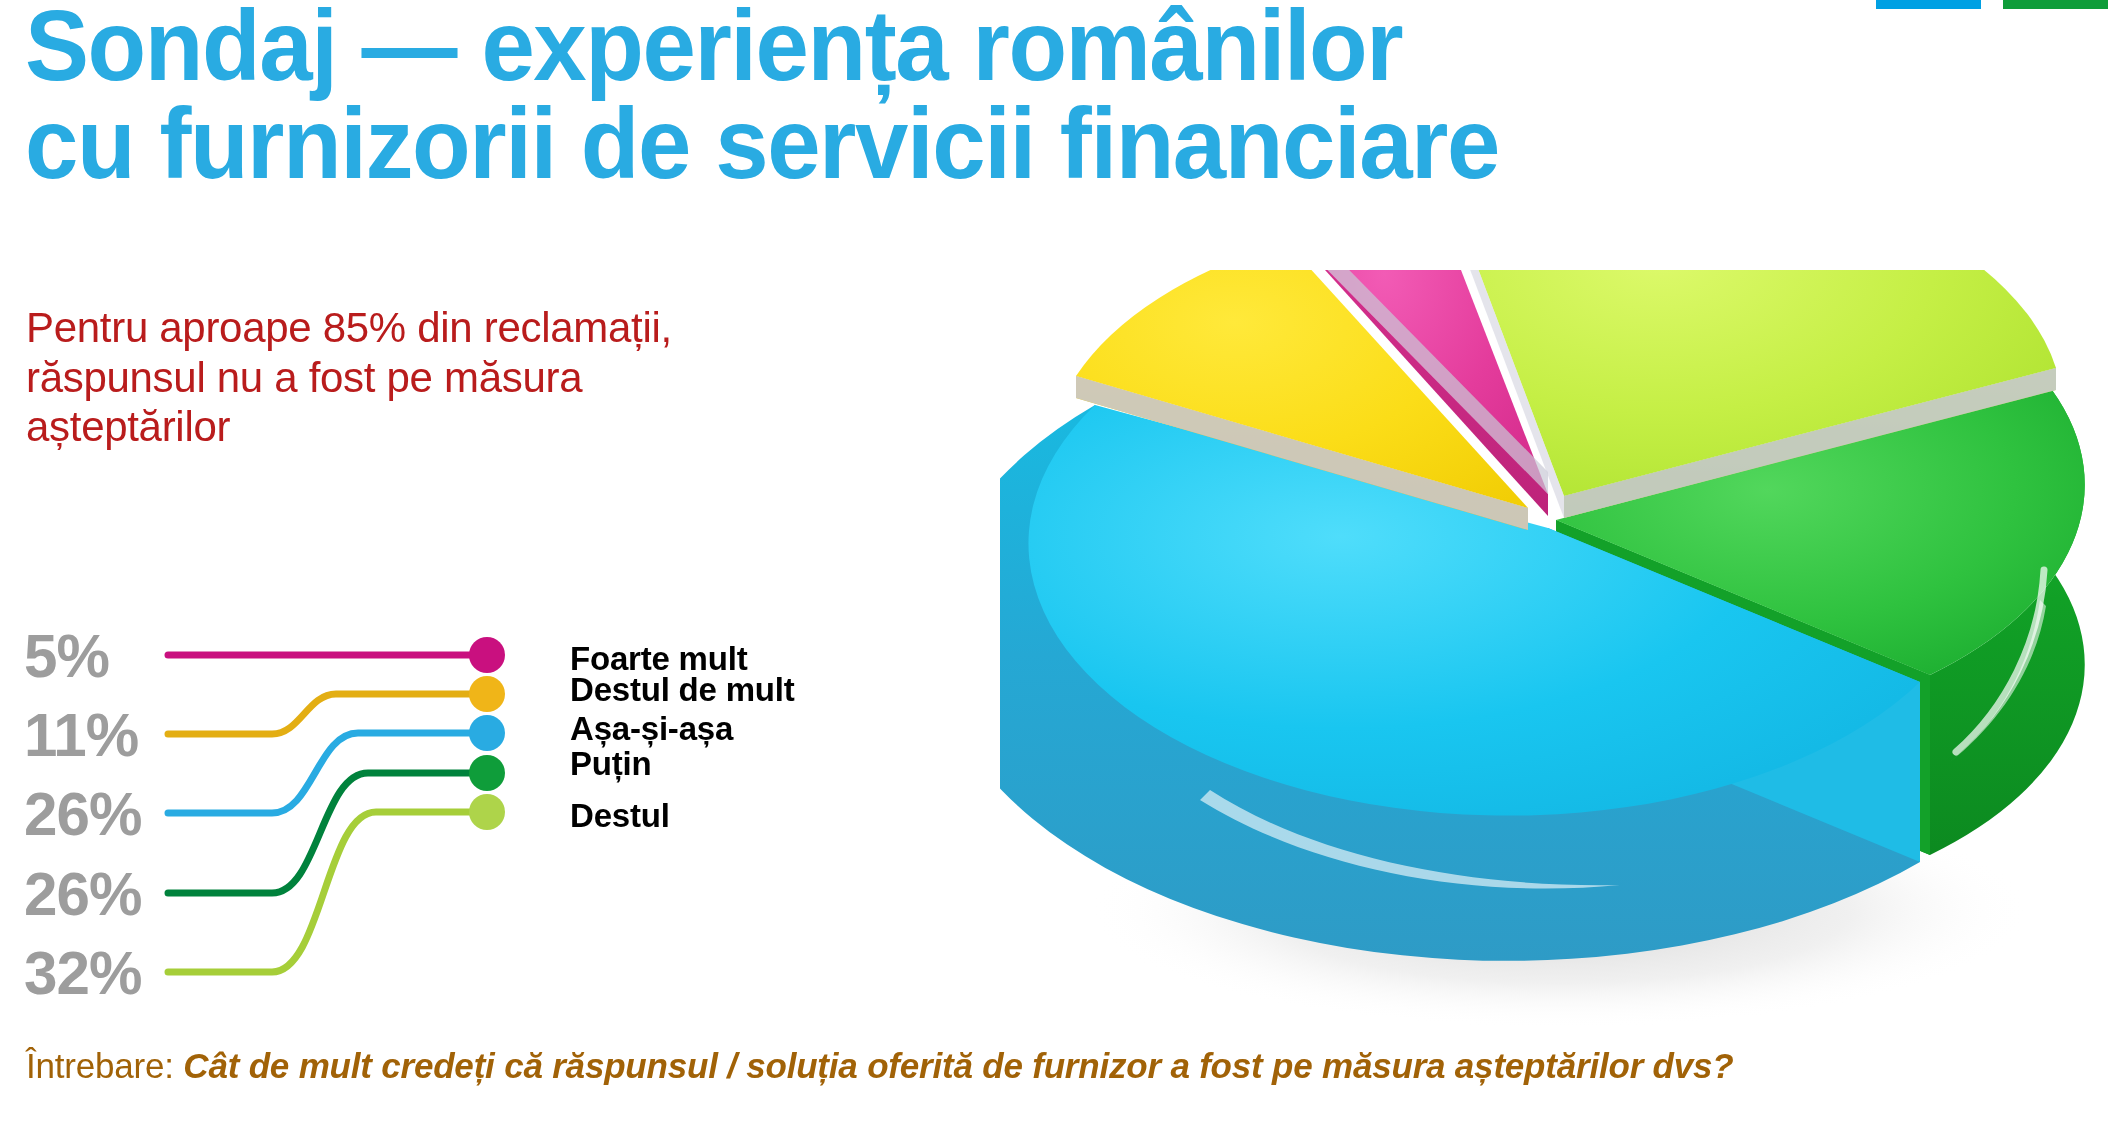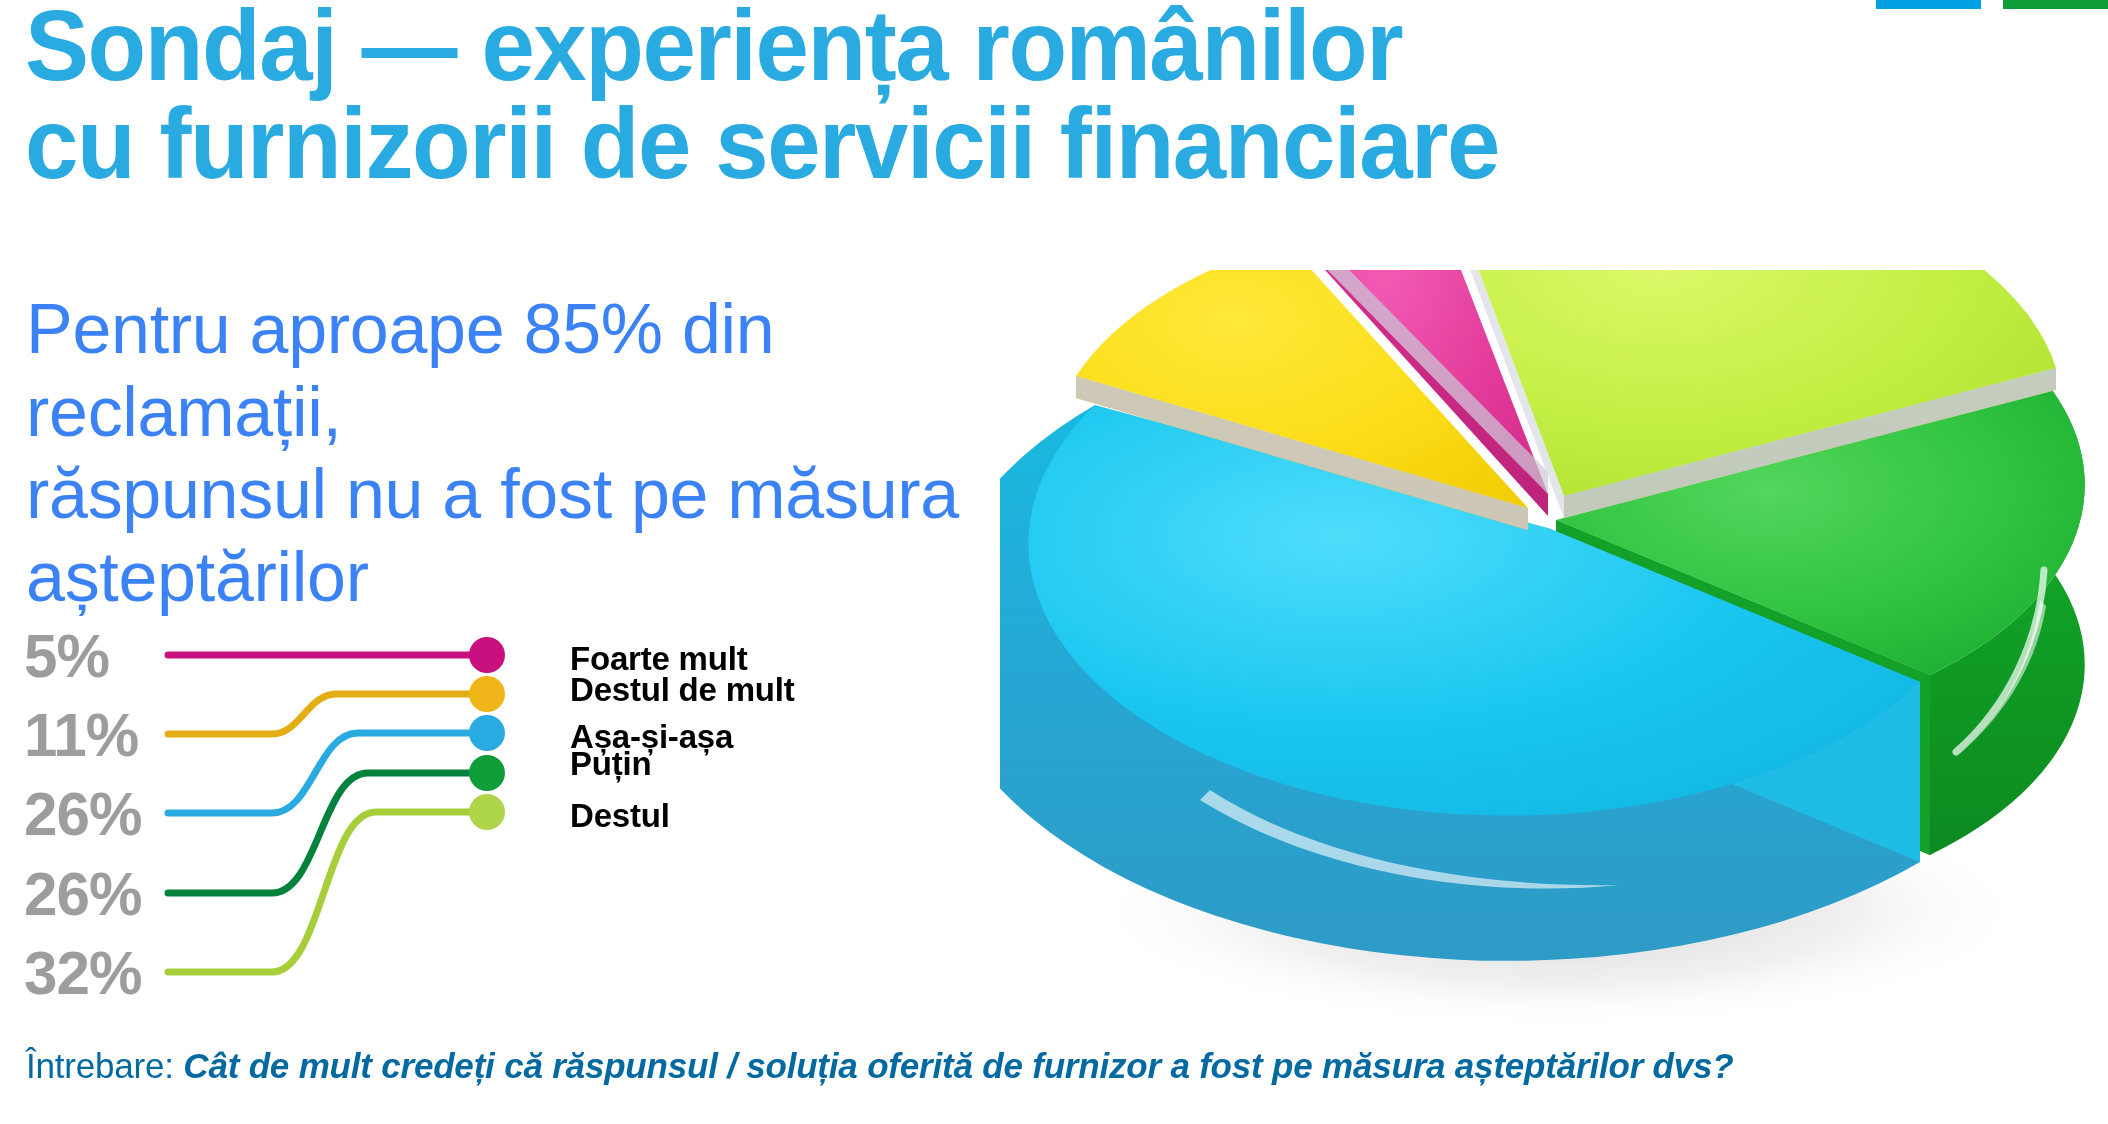"Pentru aproape 85% din reclamații," .subtitle { color: #3b82f6 -> #b91c1c; font-size: 70px -> 42px; top: 288px -> 303px }
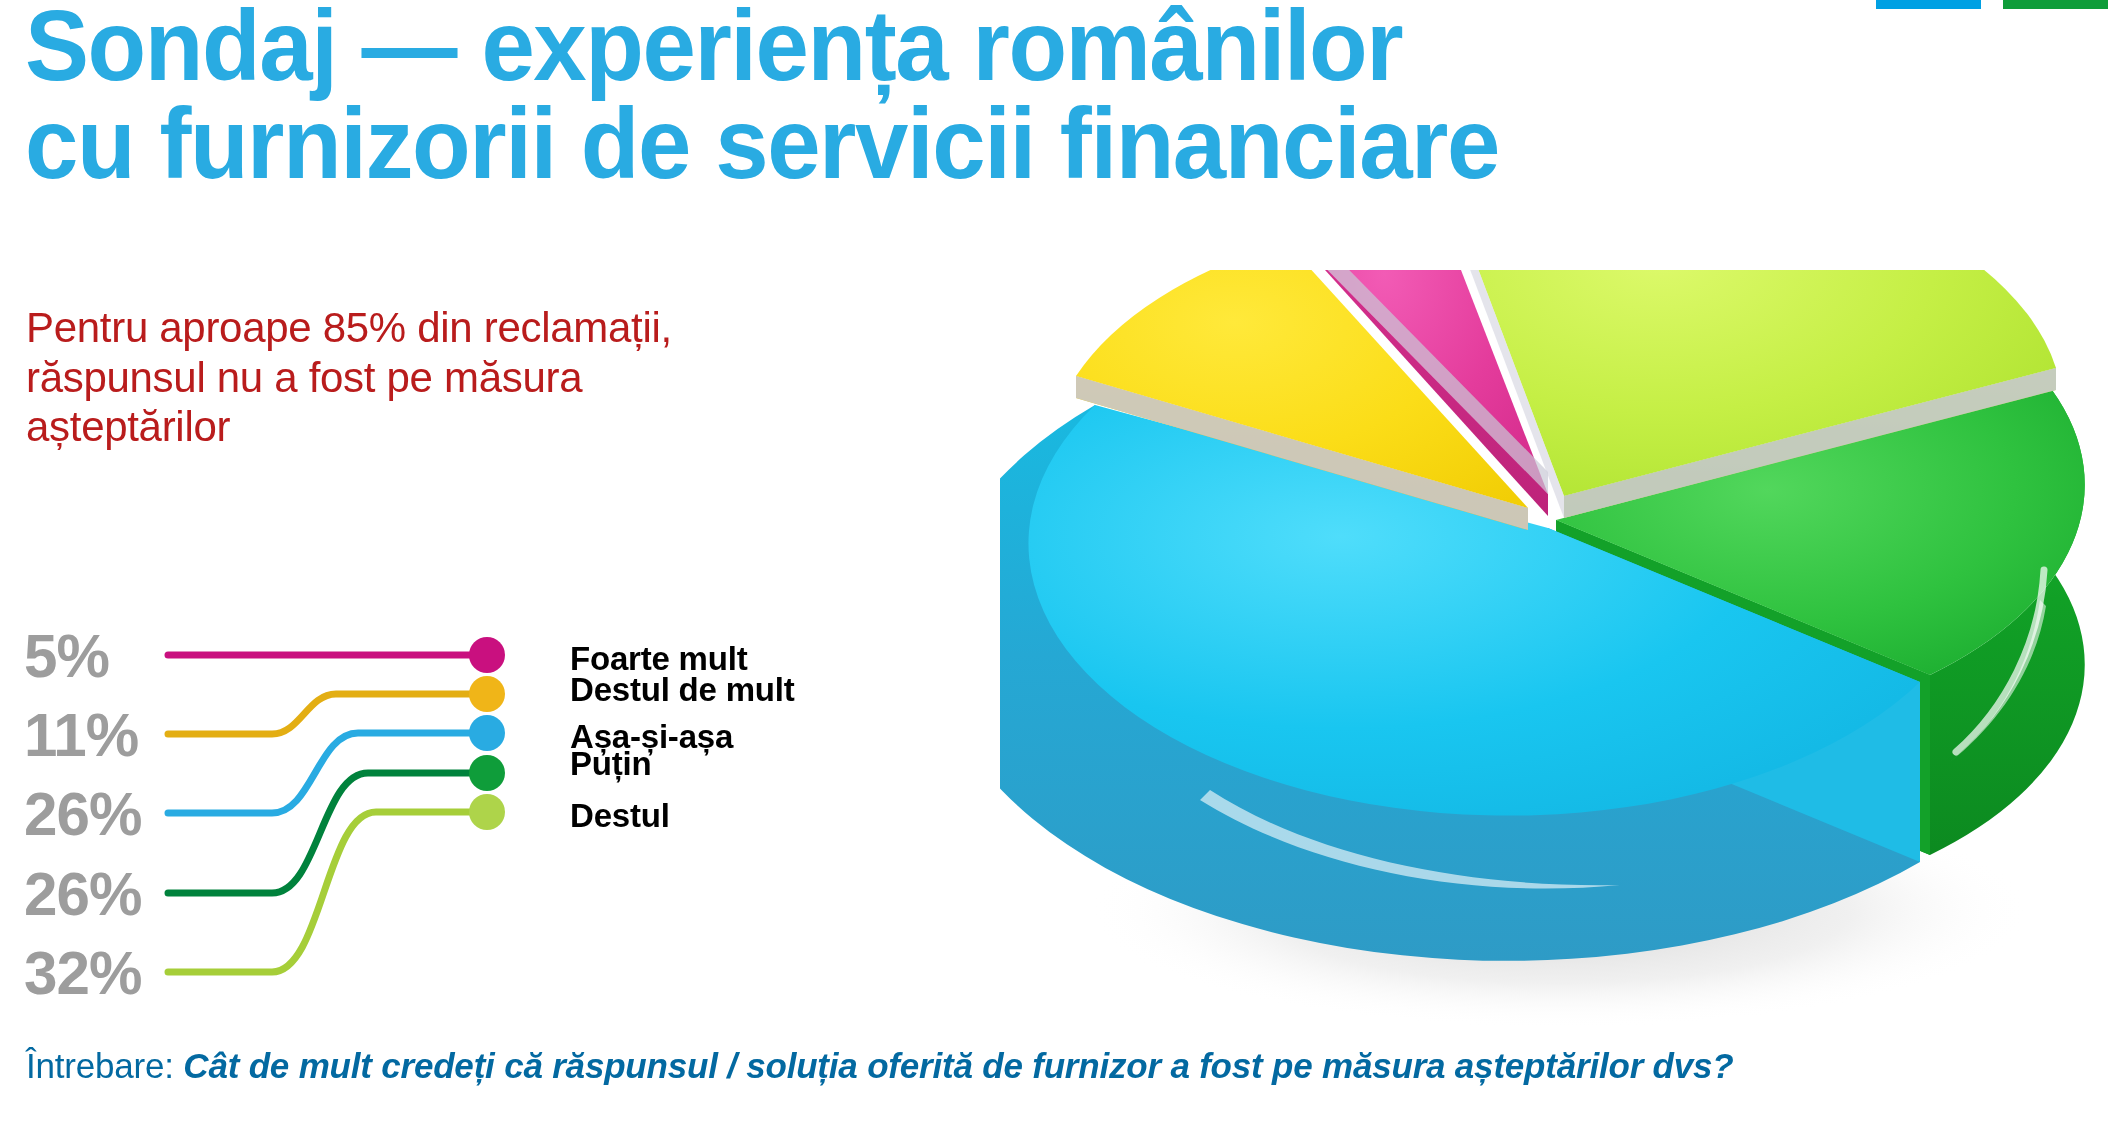"Așa-și-așa" div.lbl { top: 120px -> 112px }
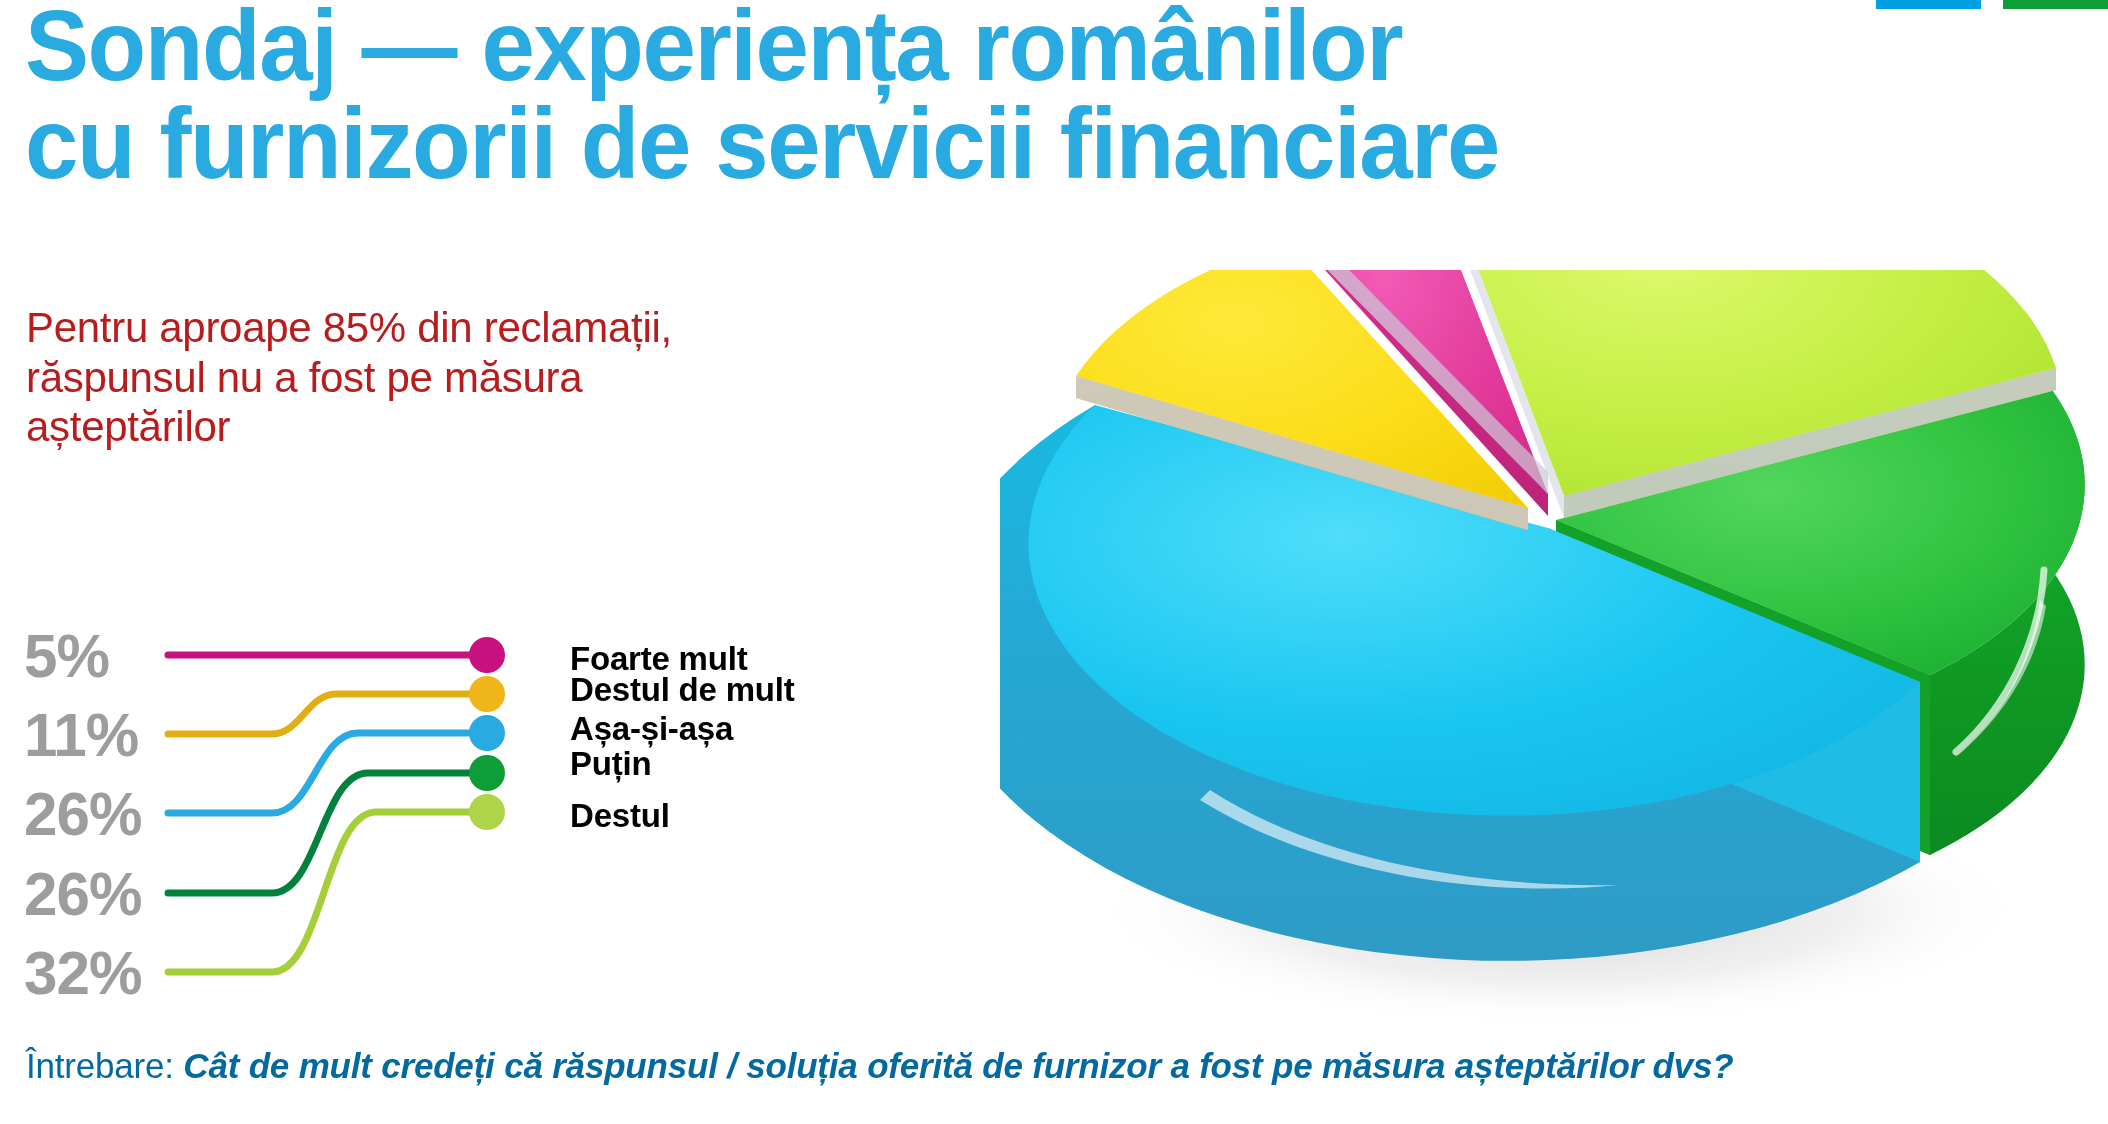"Întrebare: Cât de mult credeți" .footer { color: #0369a1 -> #a16207 }
